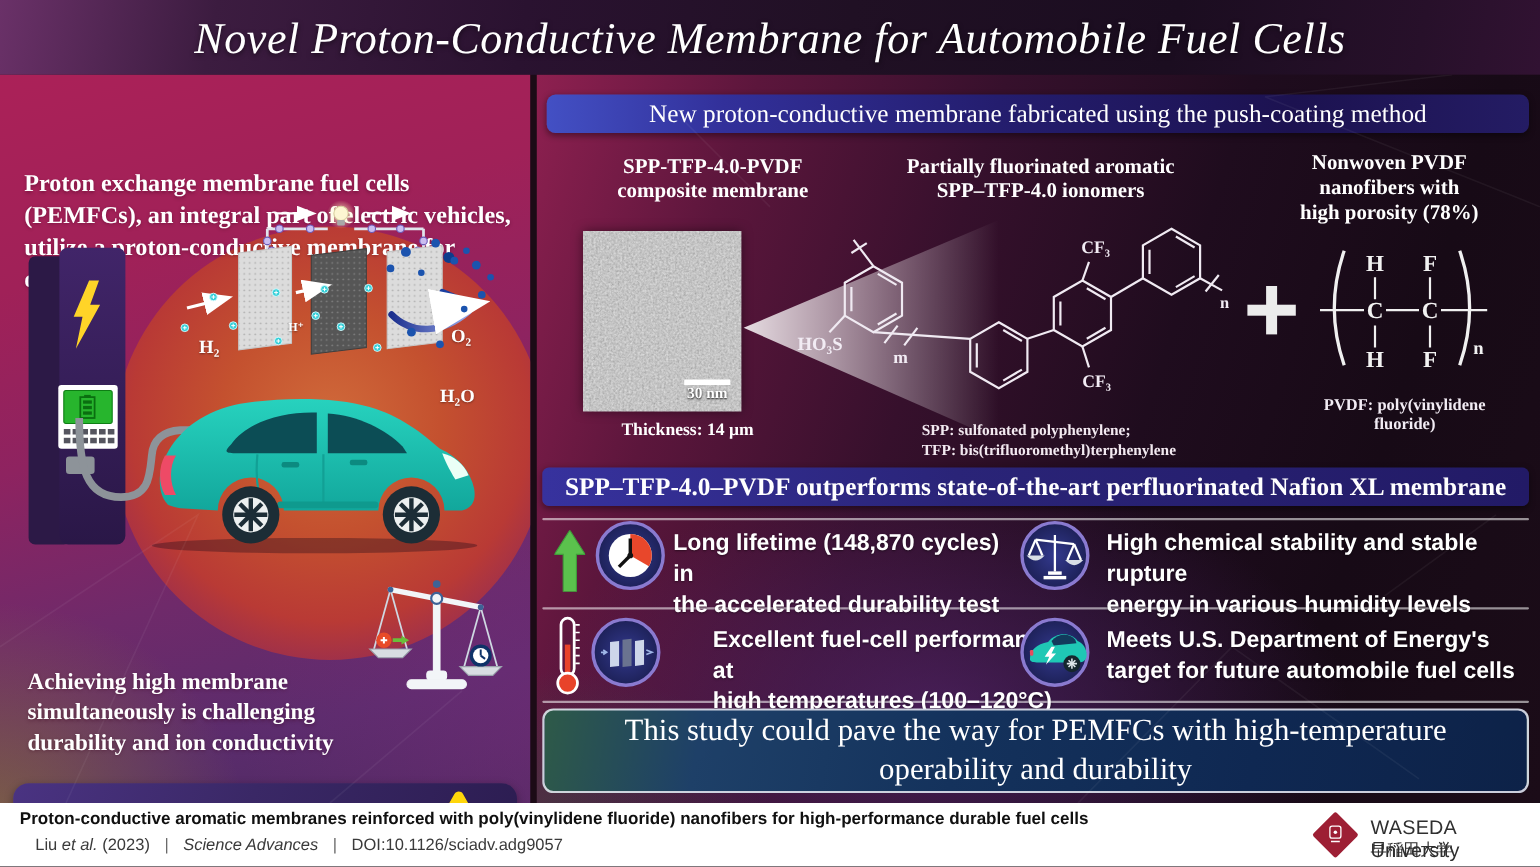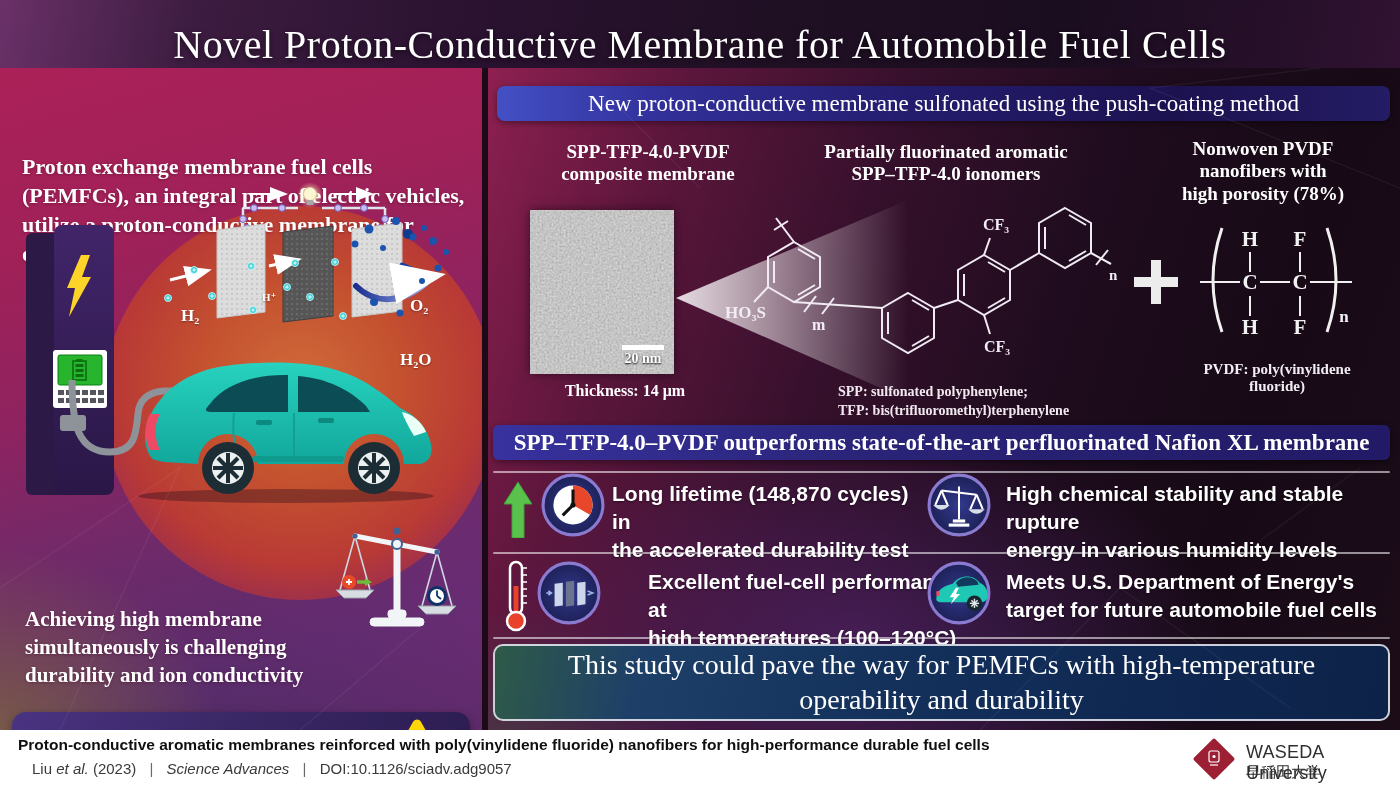"Novel Proton-Conductive Membrane for" .titlebar h1 { font-style: none -> italic; margin: 10px -> 0 }
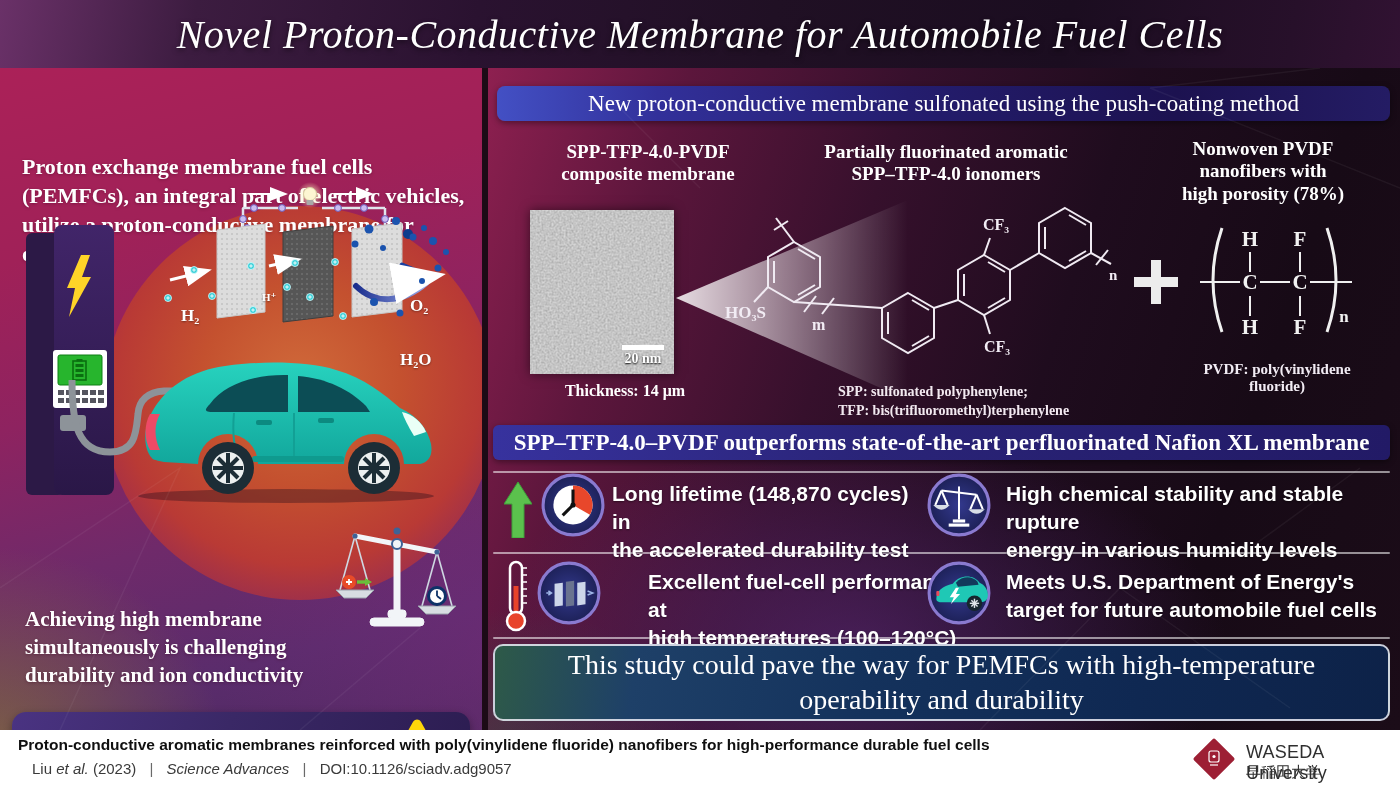"New proton-conductive membrane" div.abs { text: sulfonated -> fabricated }
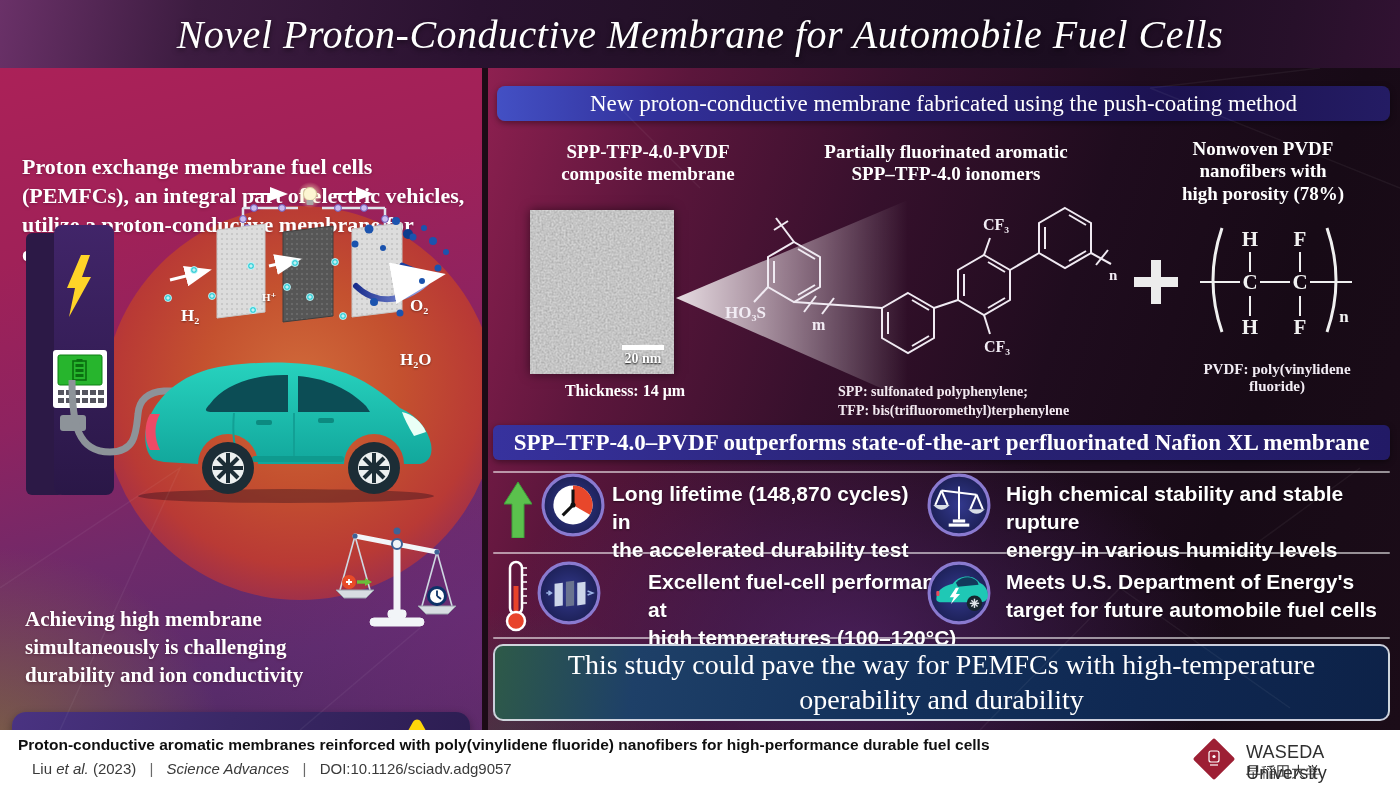"20 nm" div.abs { text: 20 -> 30 }
